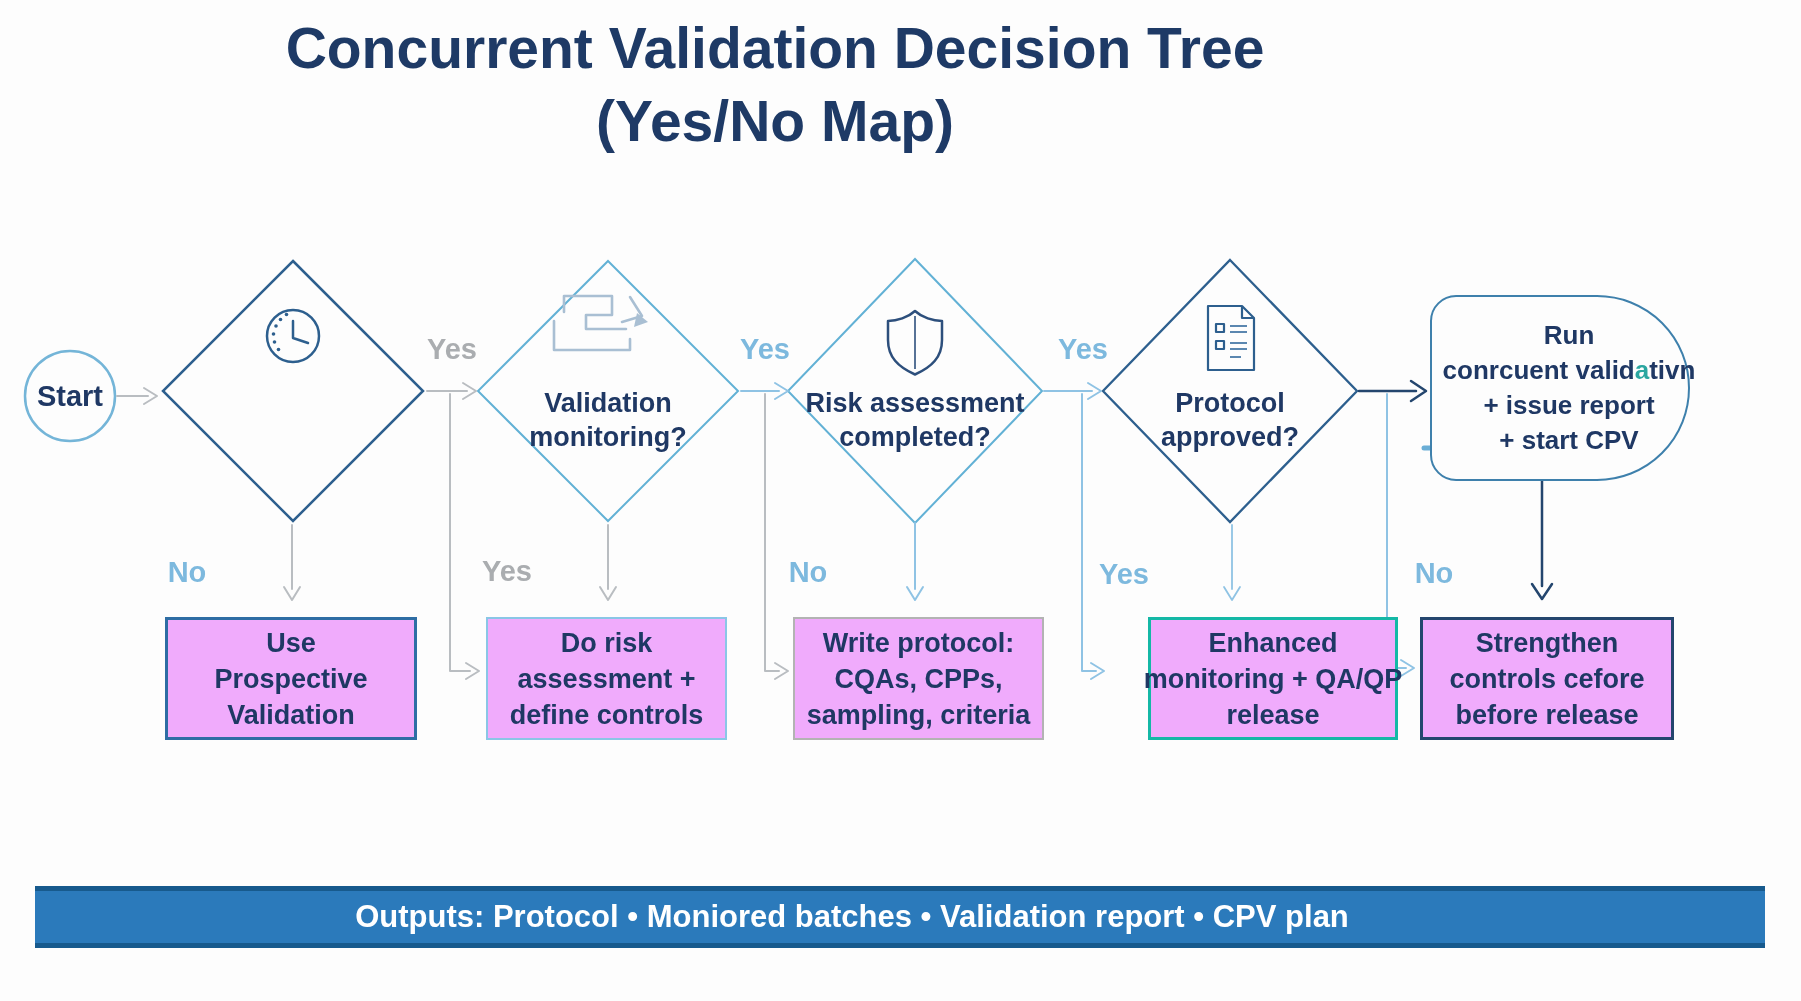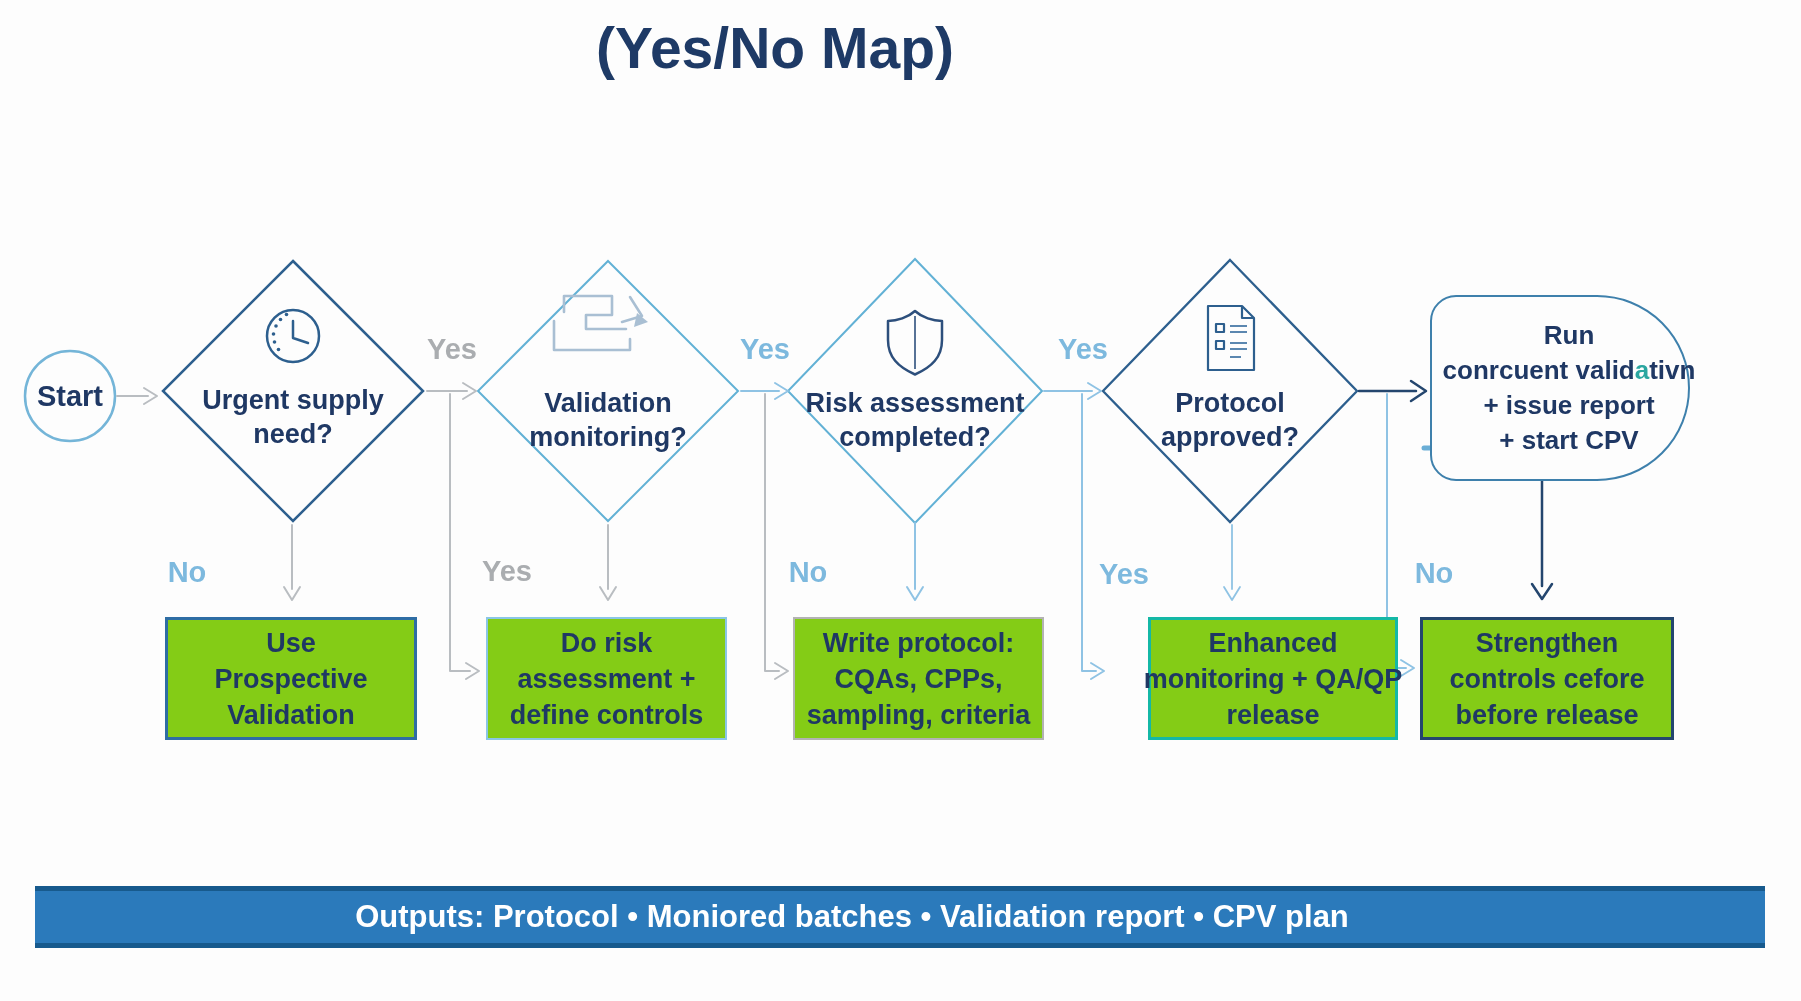"Concurrent Validation Decision Tree" div.title-line { html: none -> <div>Concurrent Validation Decision Tree</div> }
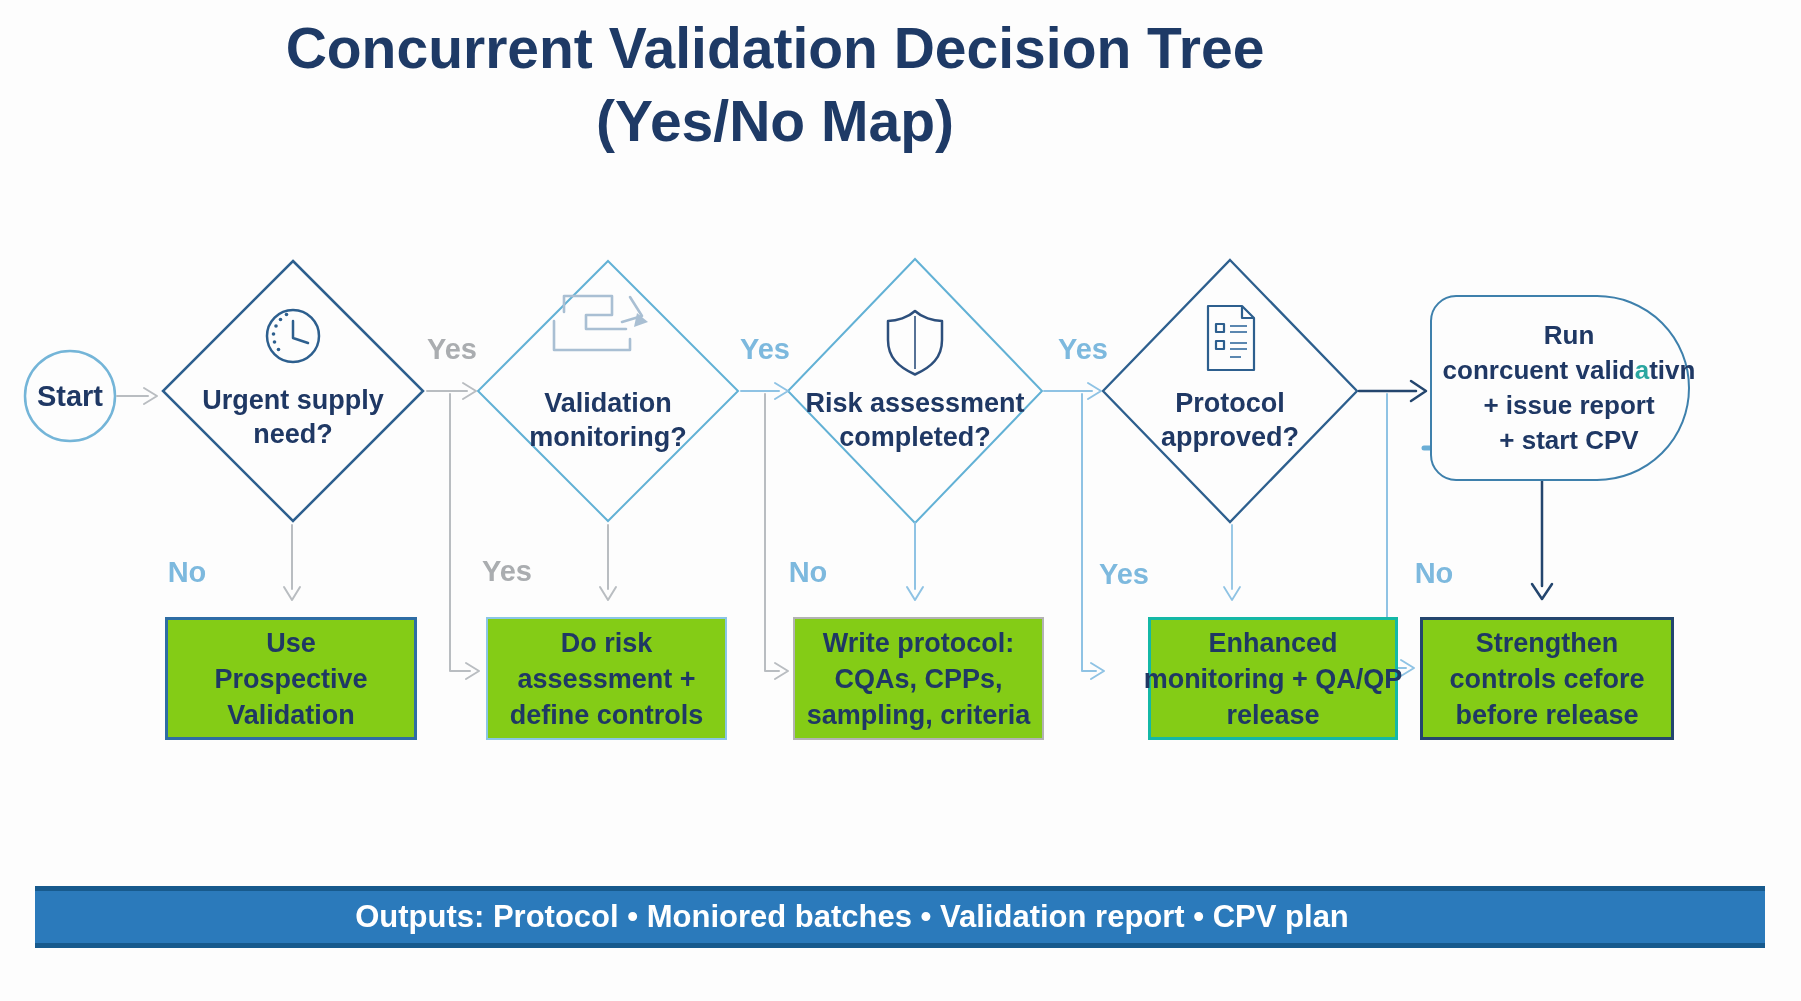"Urgent supply" div.abs { html: <div> <span>Urgent supply</span><br> <span>need?</span> </div> -> none }
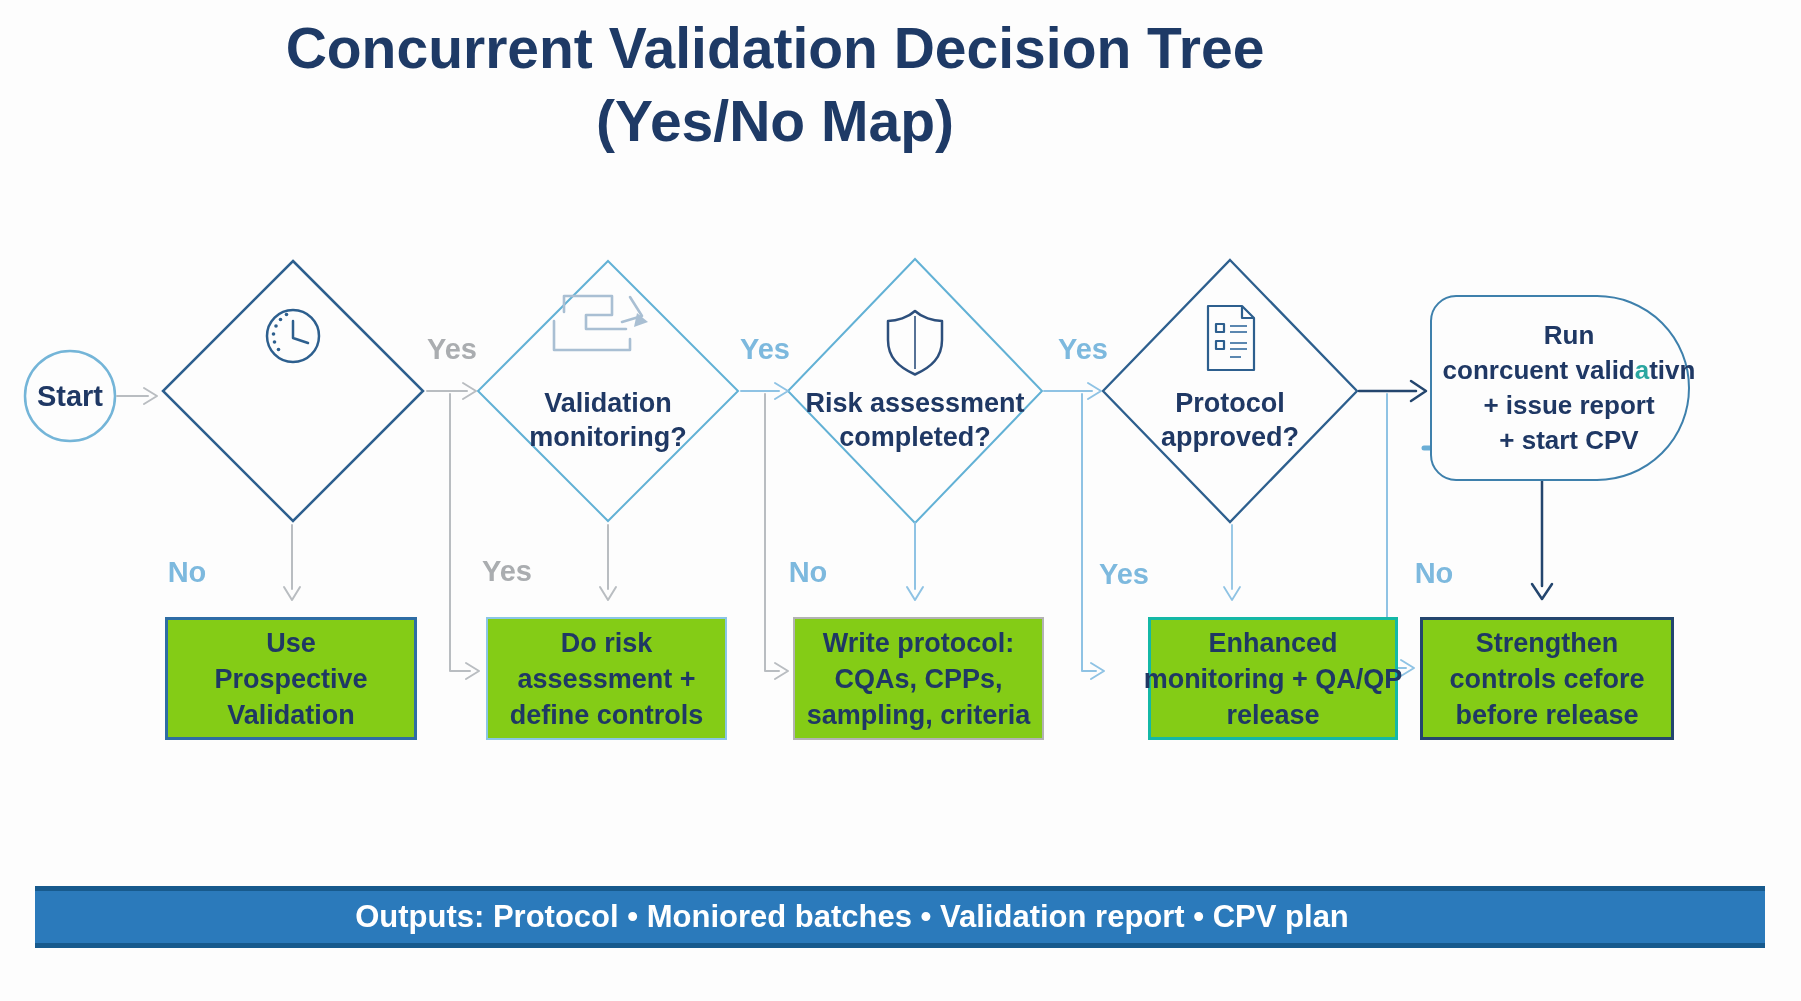"Use" .outcome { background: #84cc16 -> #f0abfc }
